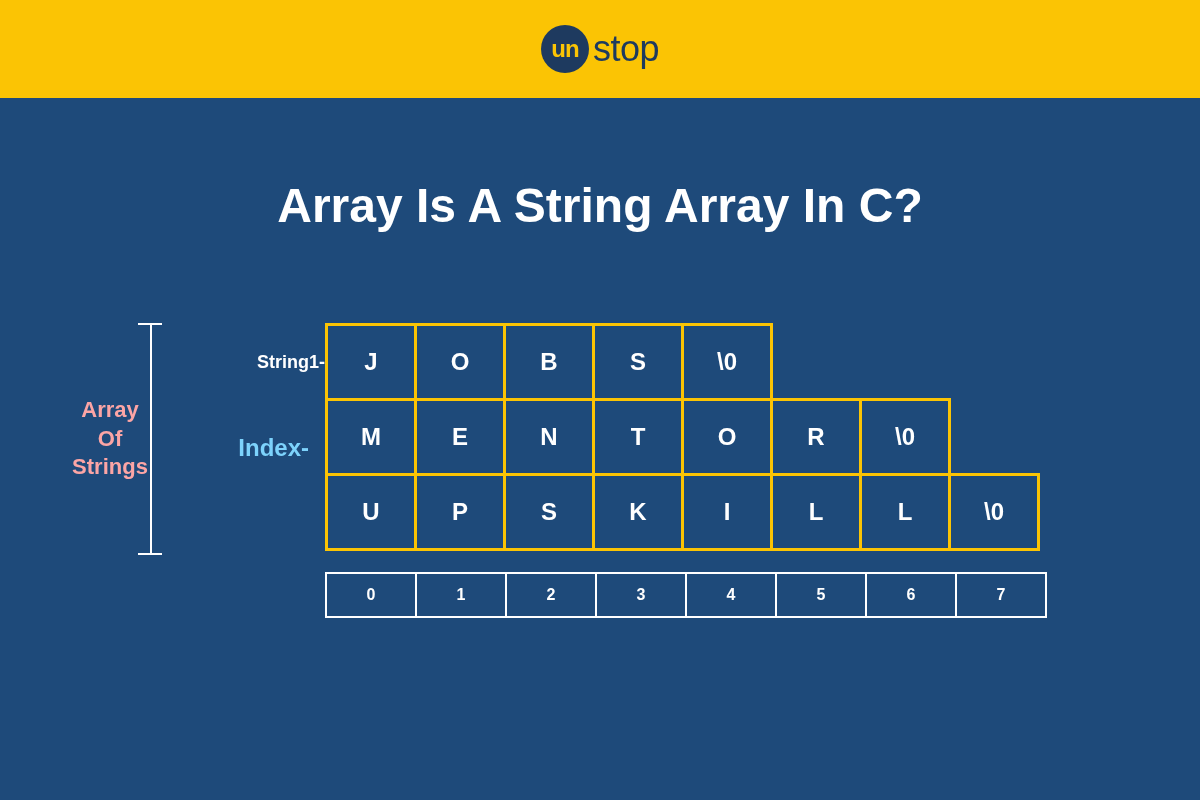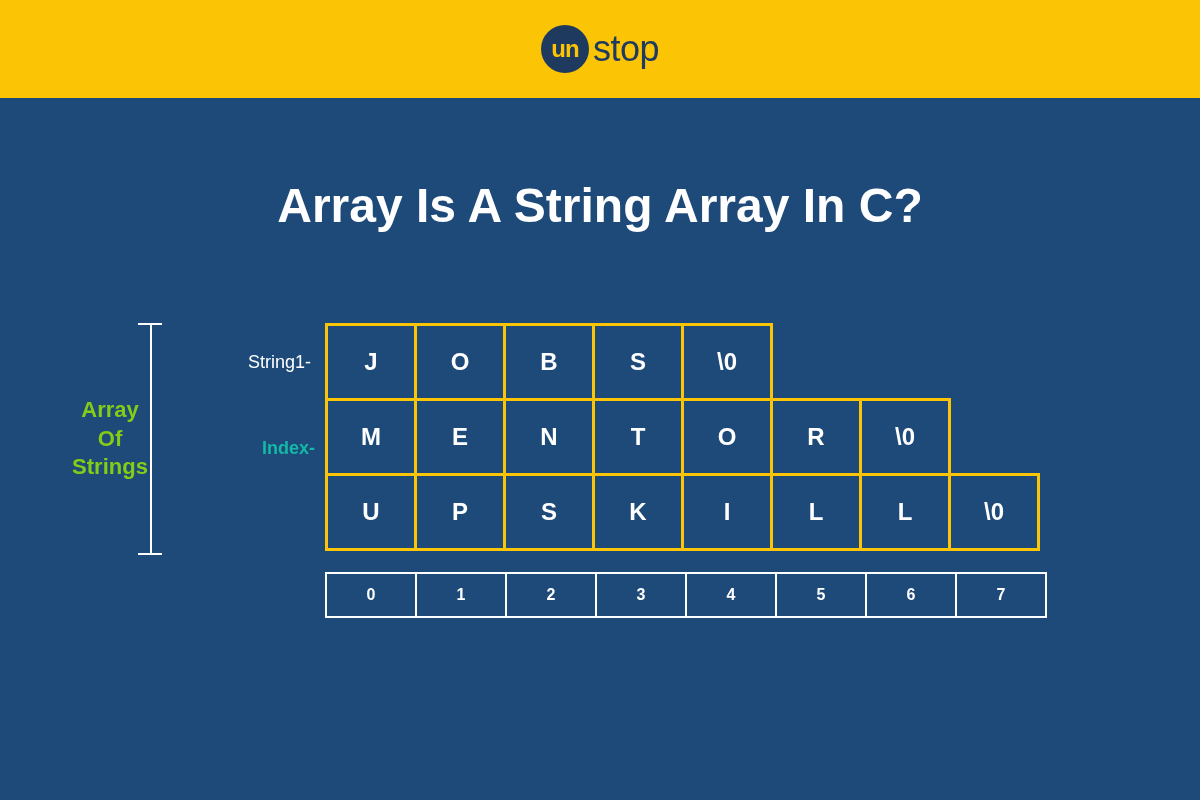"String1-" .row-label { font-weight: normal -> bold; padding-right: 14px -> none }
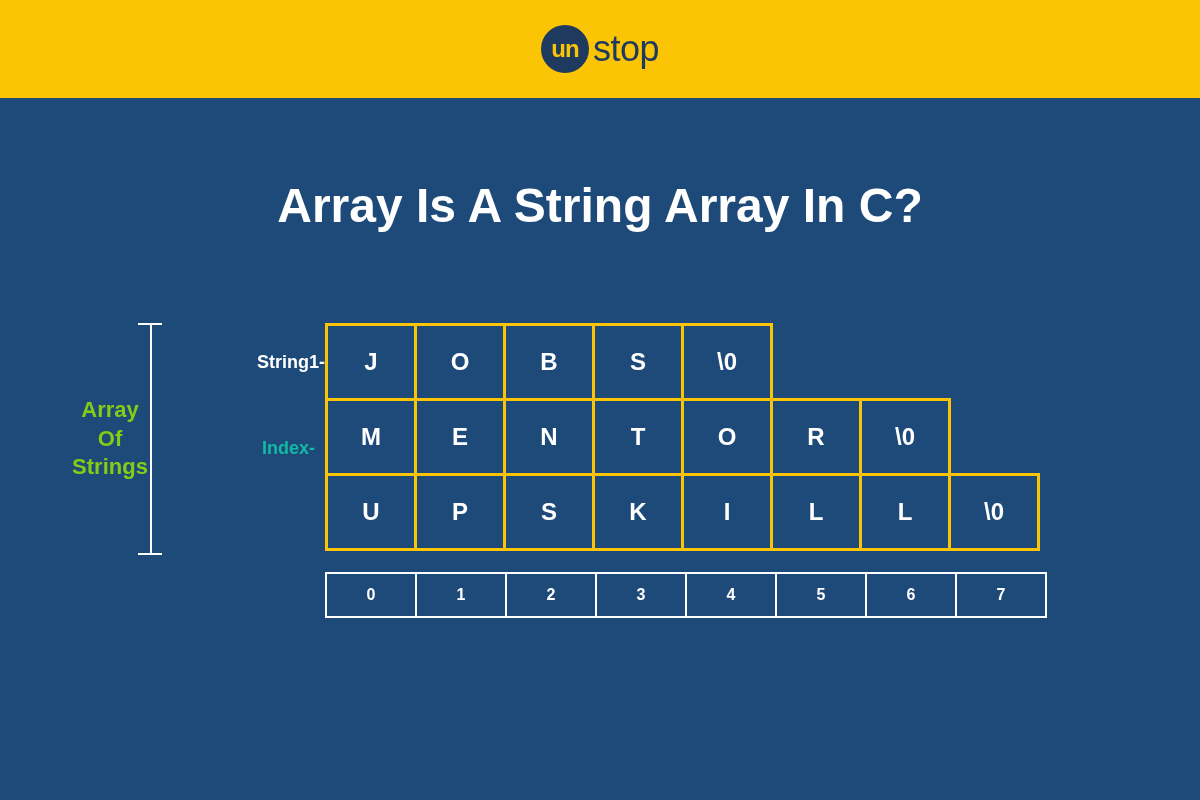"Array" .bracket-label { color: #84cc16 -> #fca5a5 }
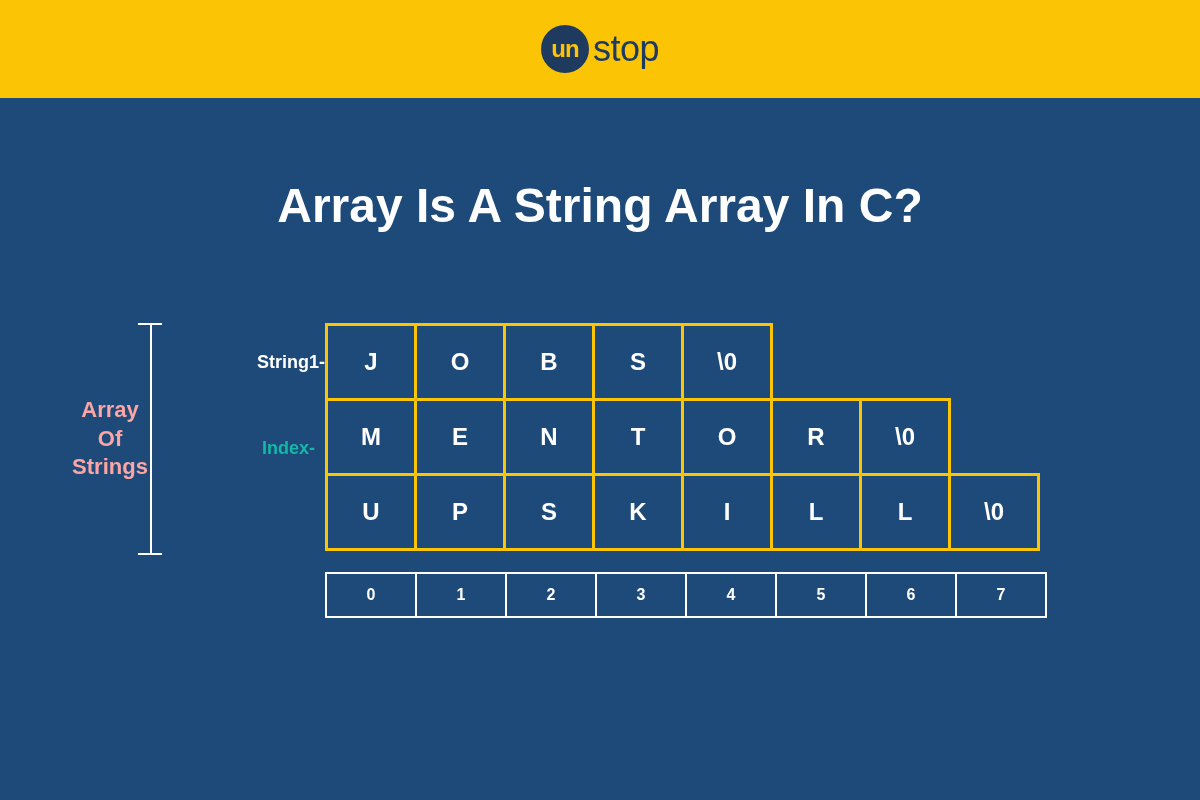"Index-" .index-label { color: #14b8a6 -> #7dd3fc; font-size: 18px -> 24px; padding-right: 10px -> 16px }
